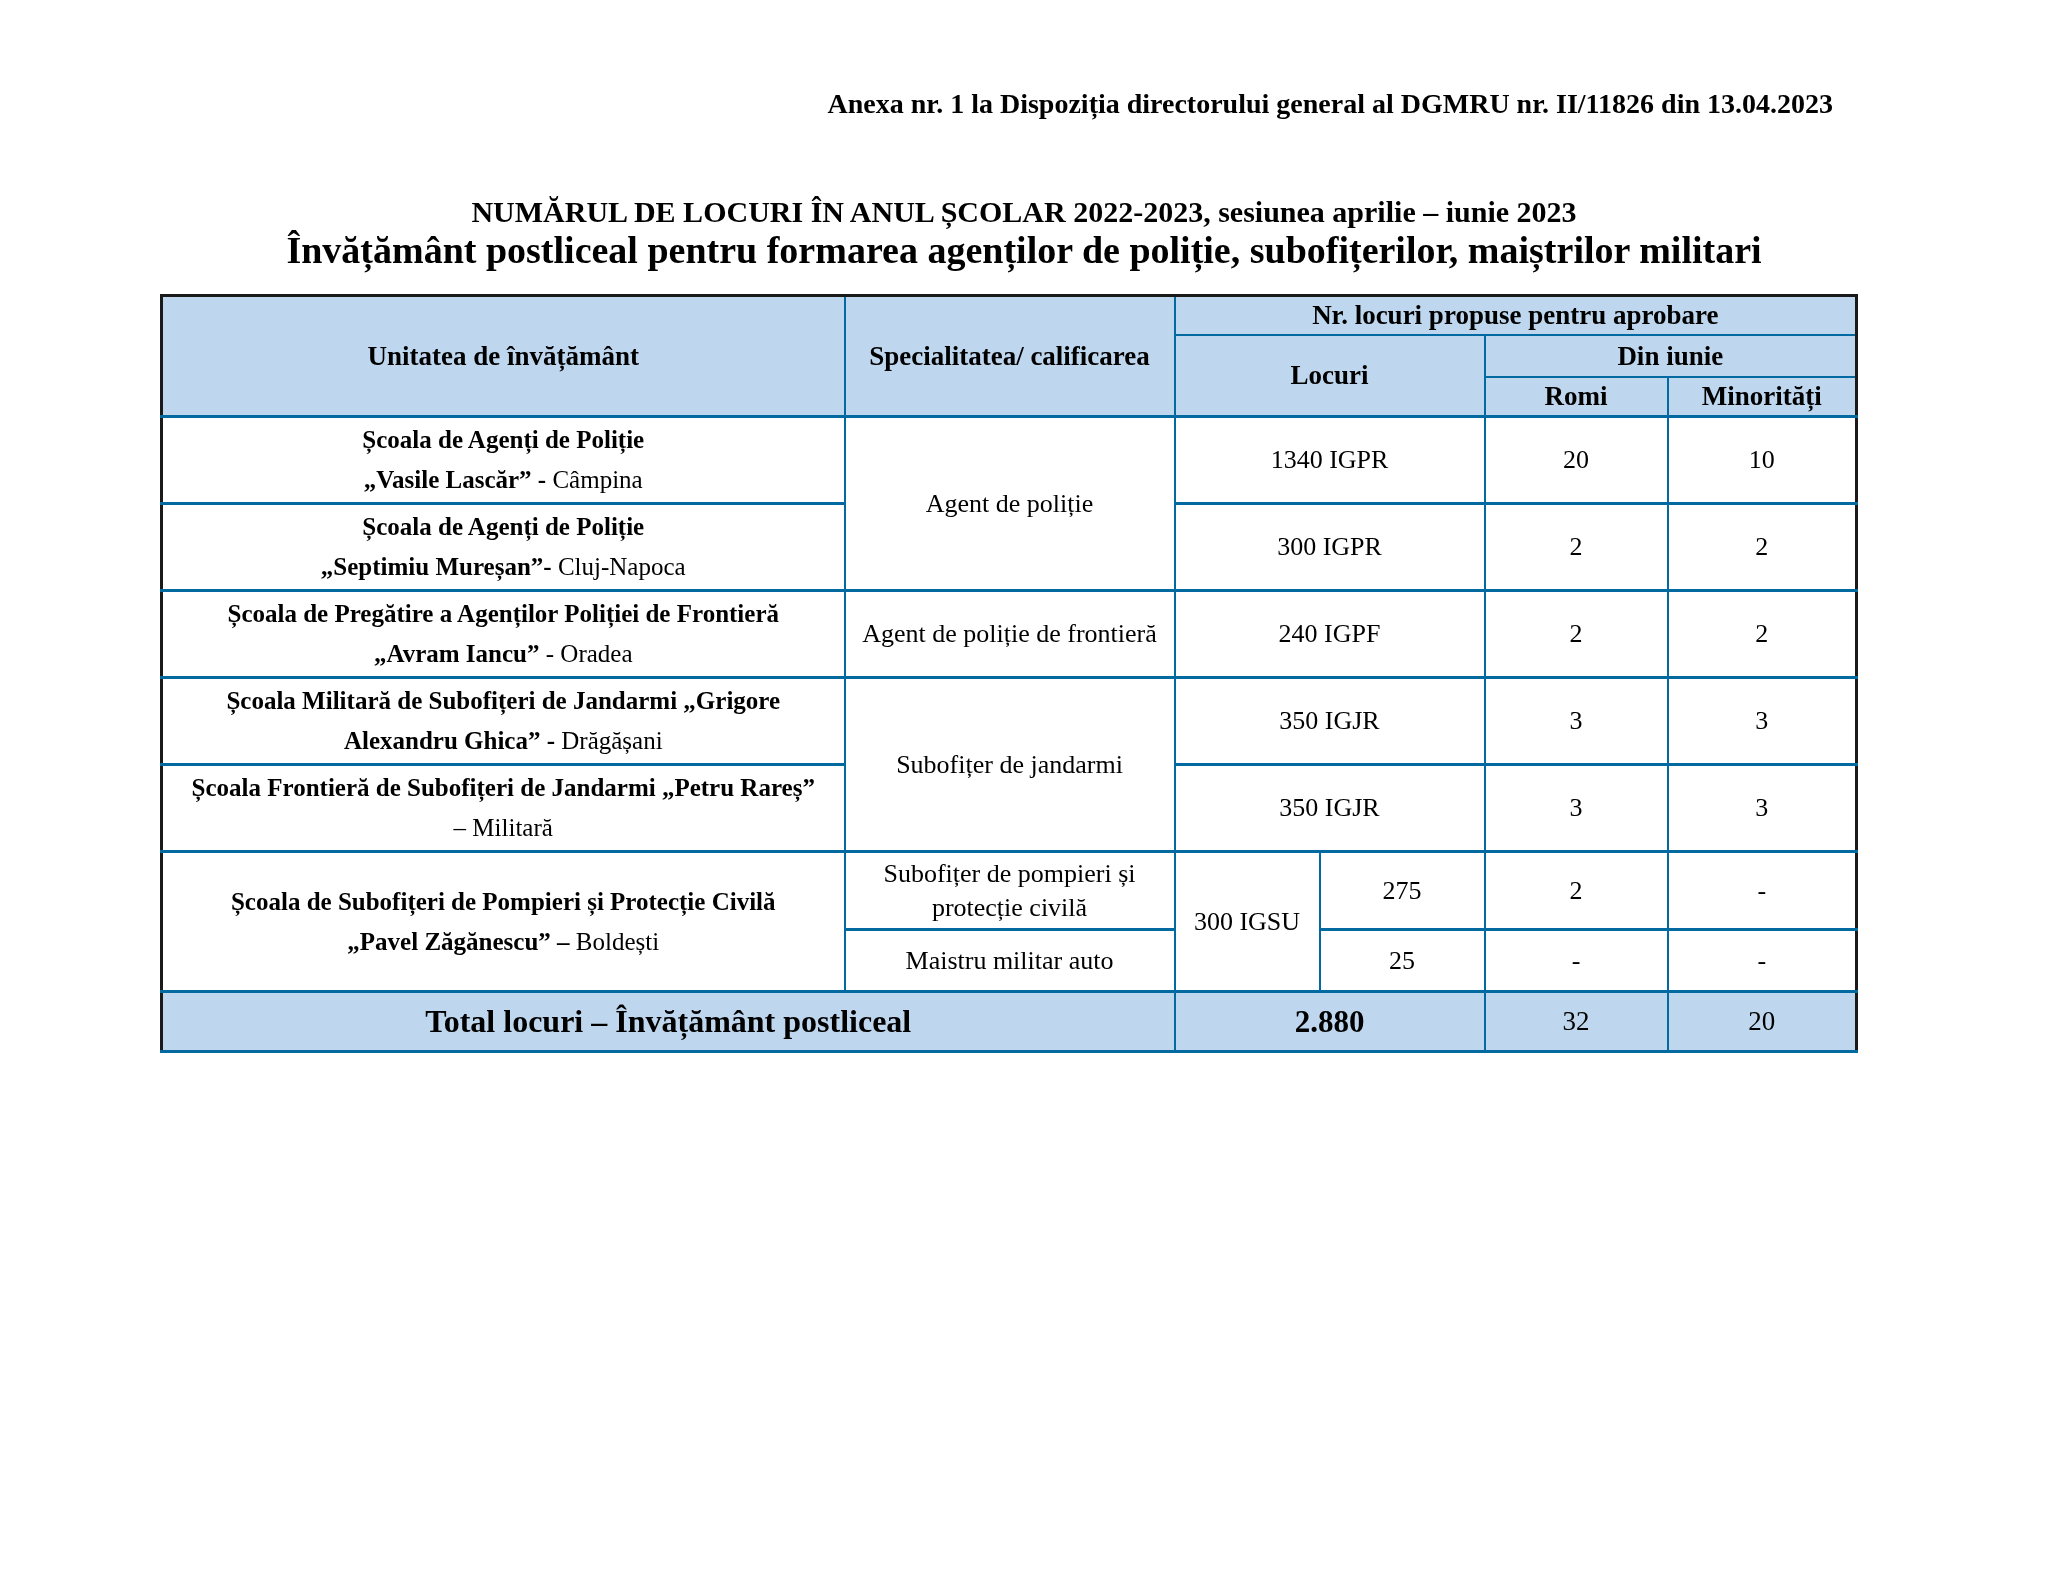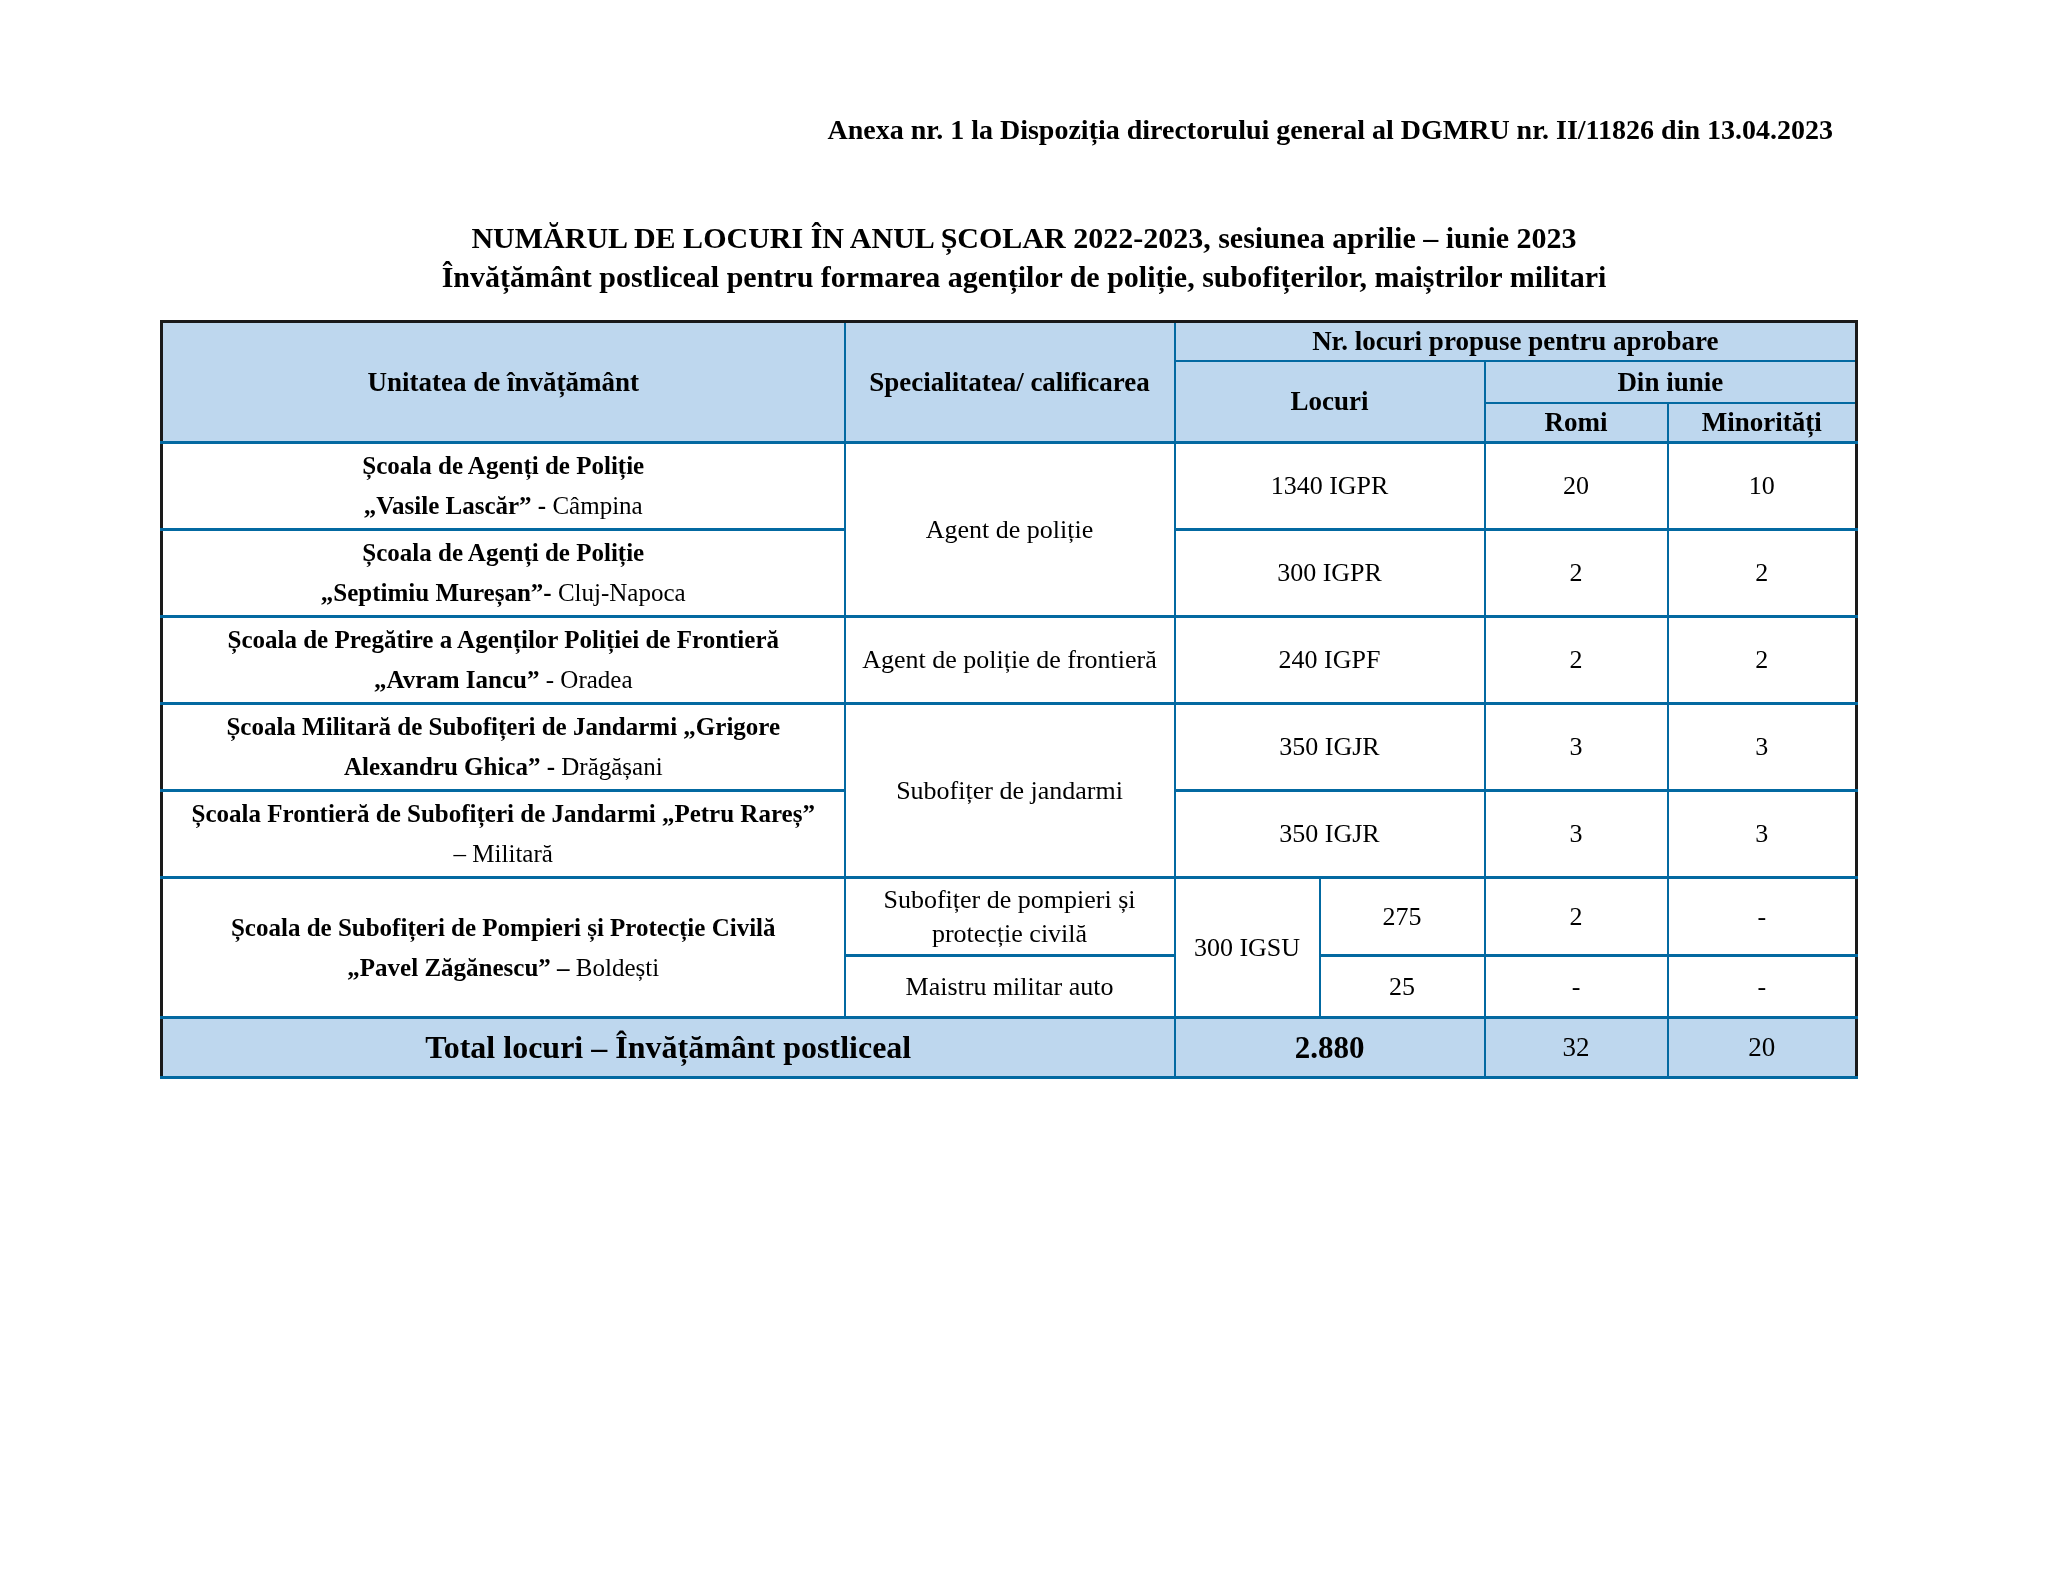"Anexa nr. 1 la Dispoziția" .annex { padding-top: 112px -> 86px }
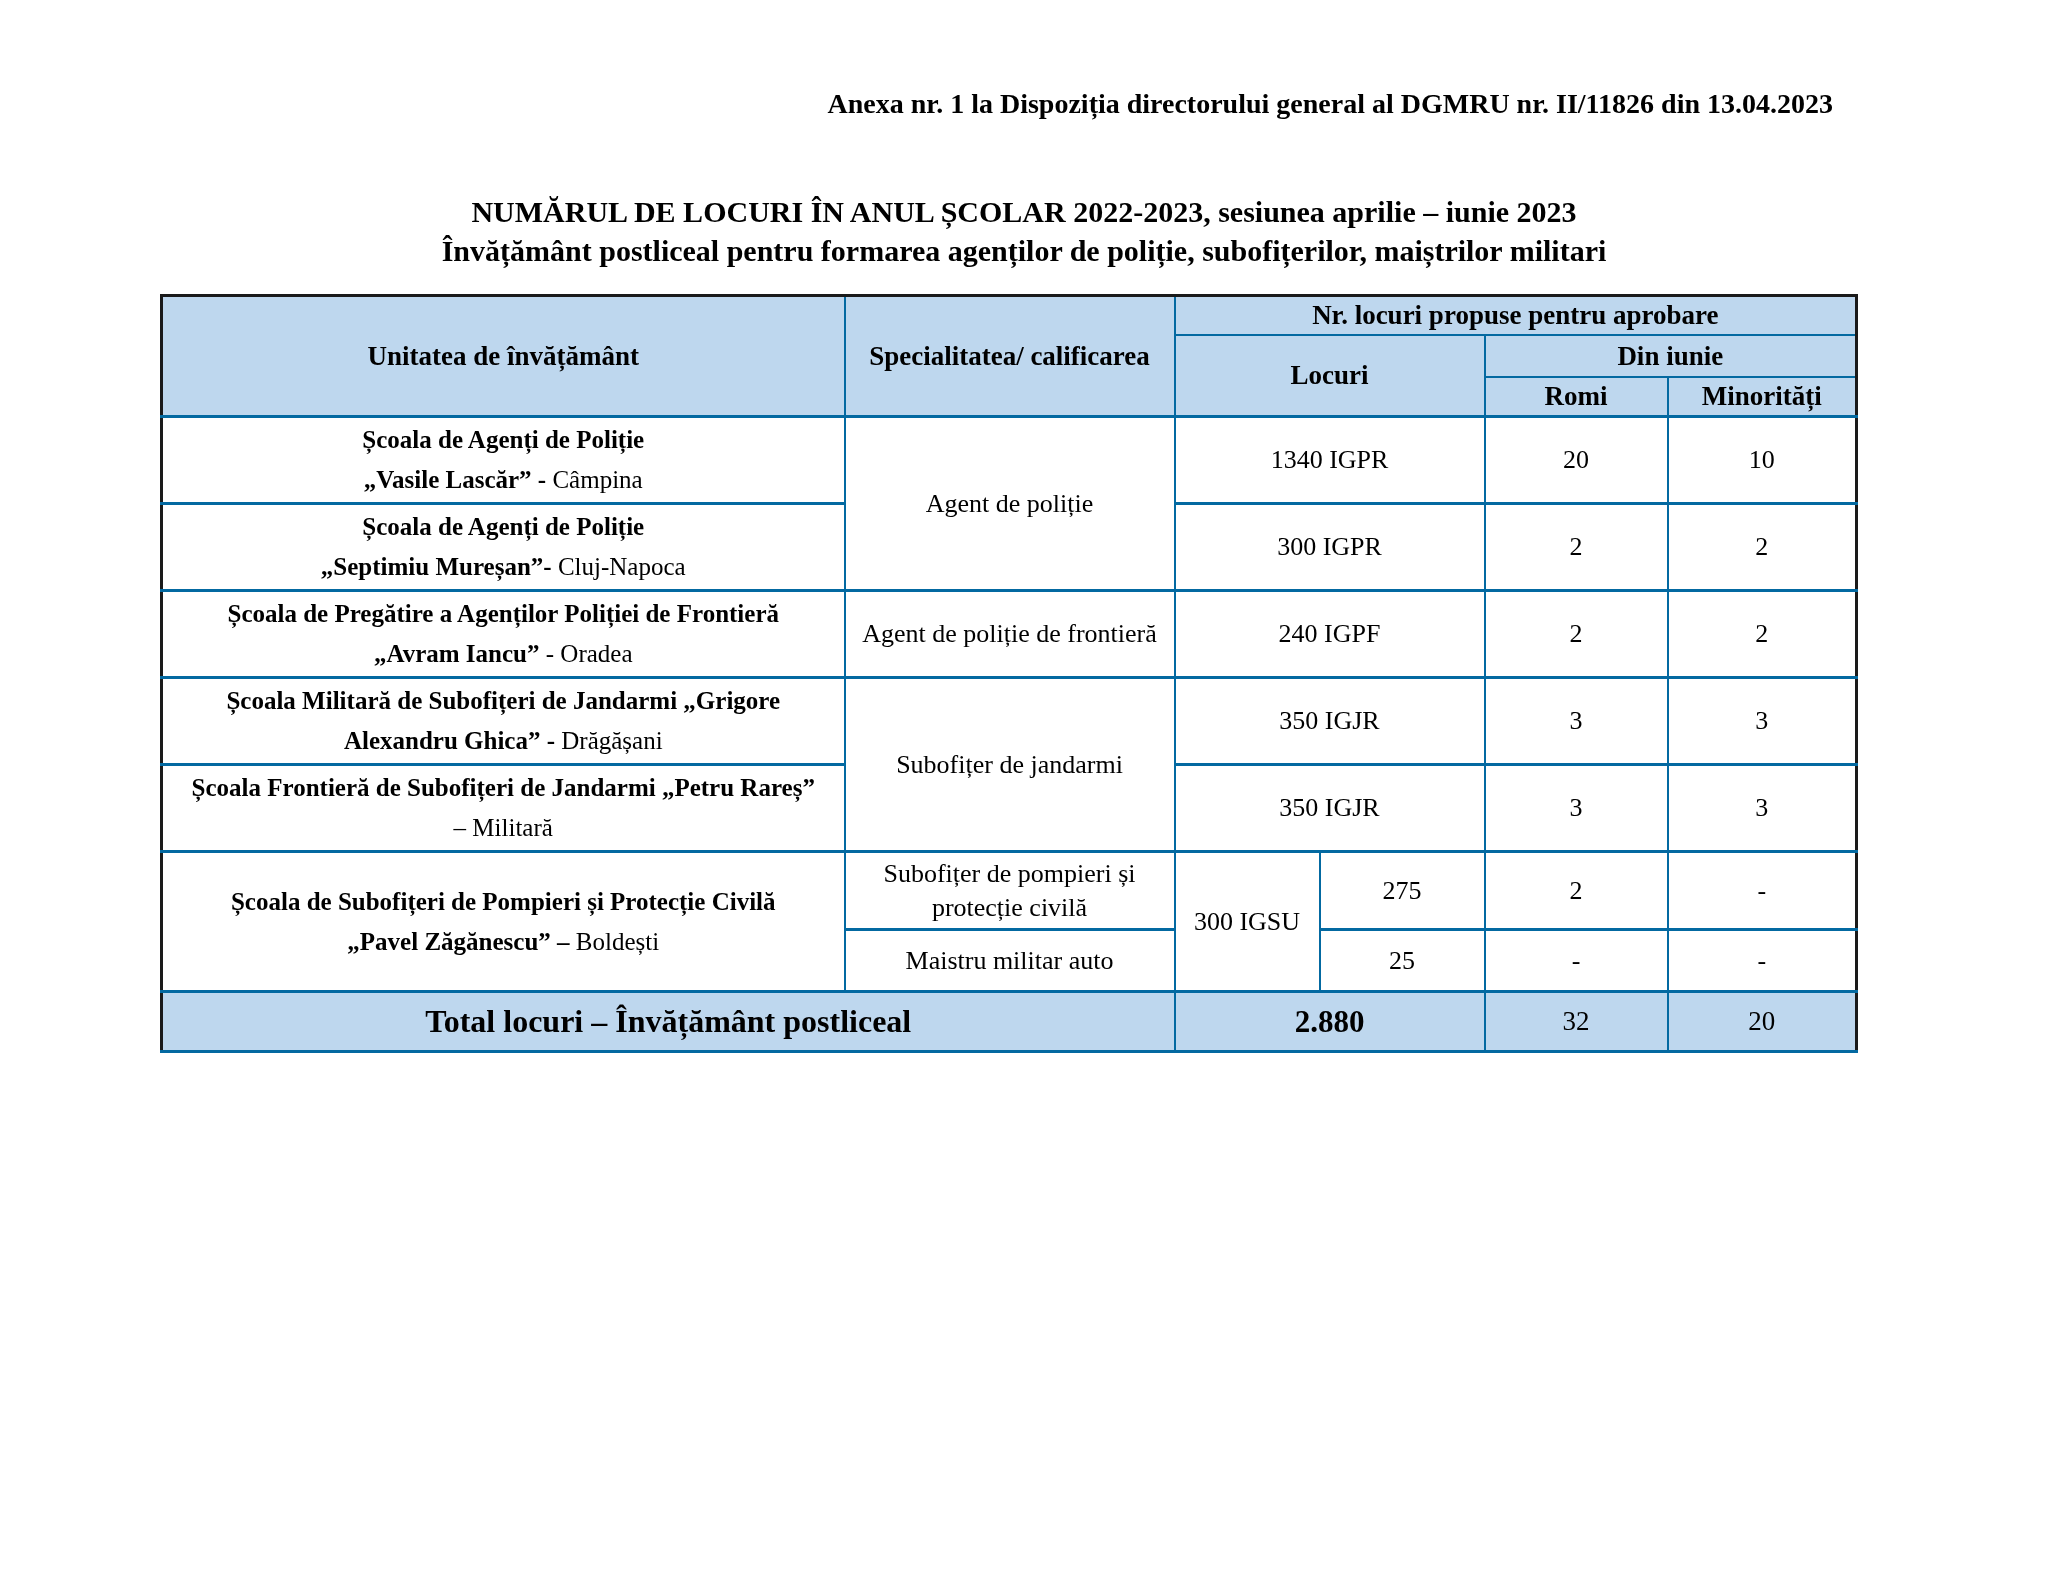"Învățământ postliceal pentru formarea" .titles .t2 { font-size: 30px -> 38px }
